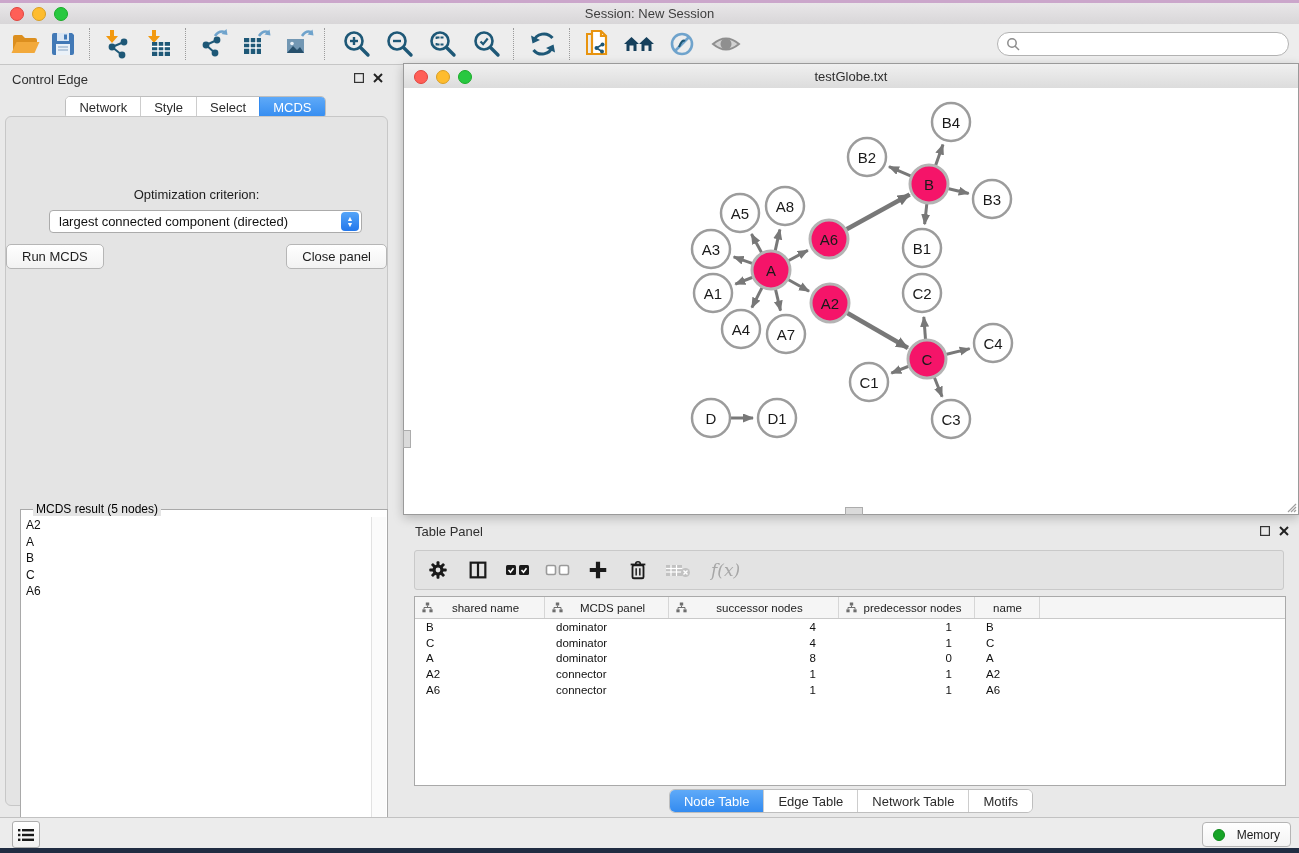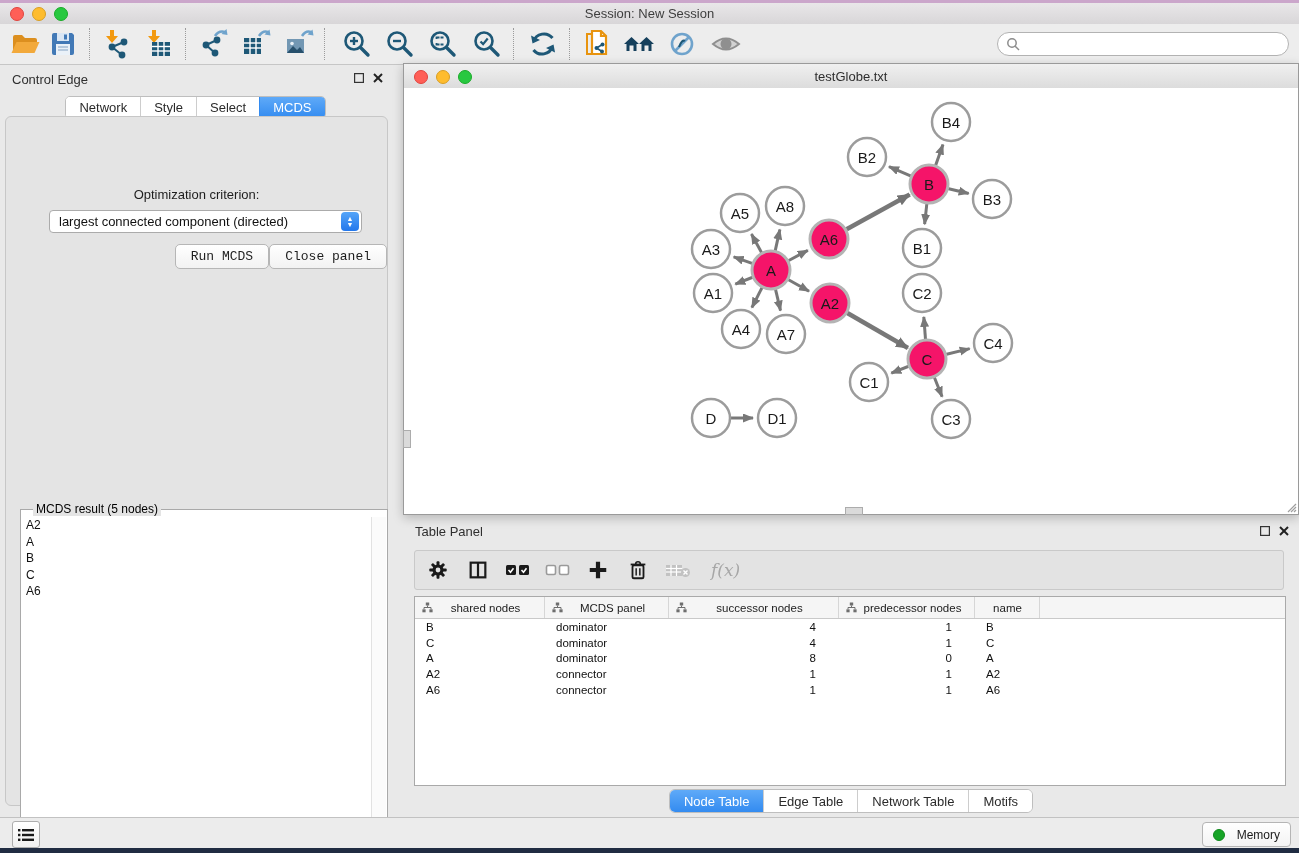"Run MCDS" #cp-buttons { font-family: Liberation Mono, monospace -> none; justify-content: flex-end -> space-between }
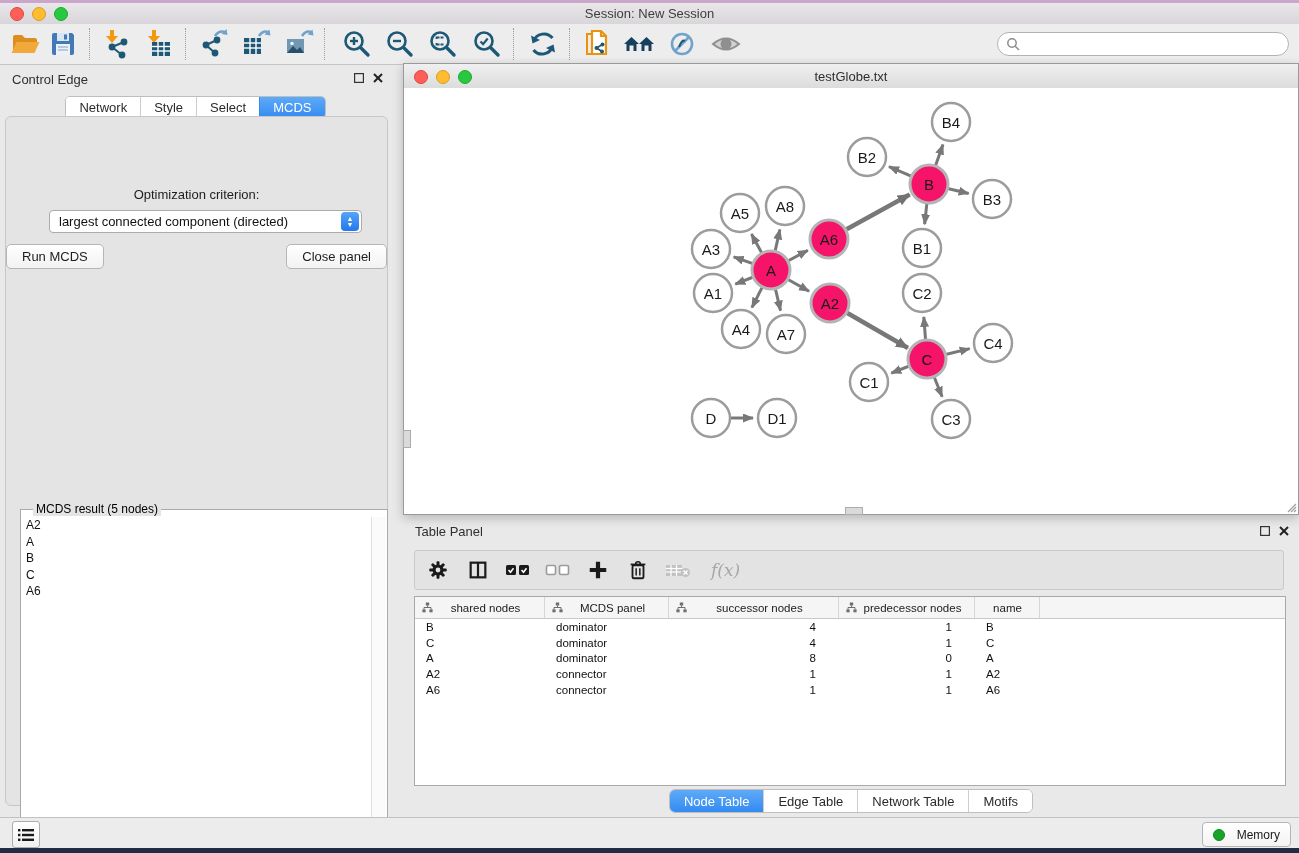"shared nodes" span.lbl { text: nodes -> name }
